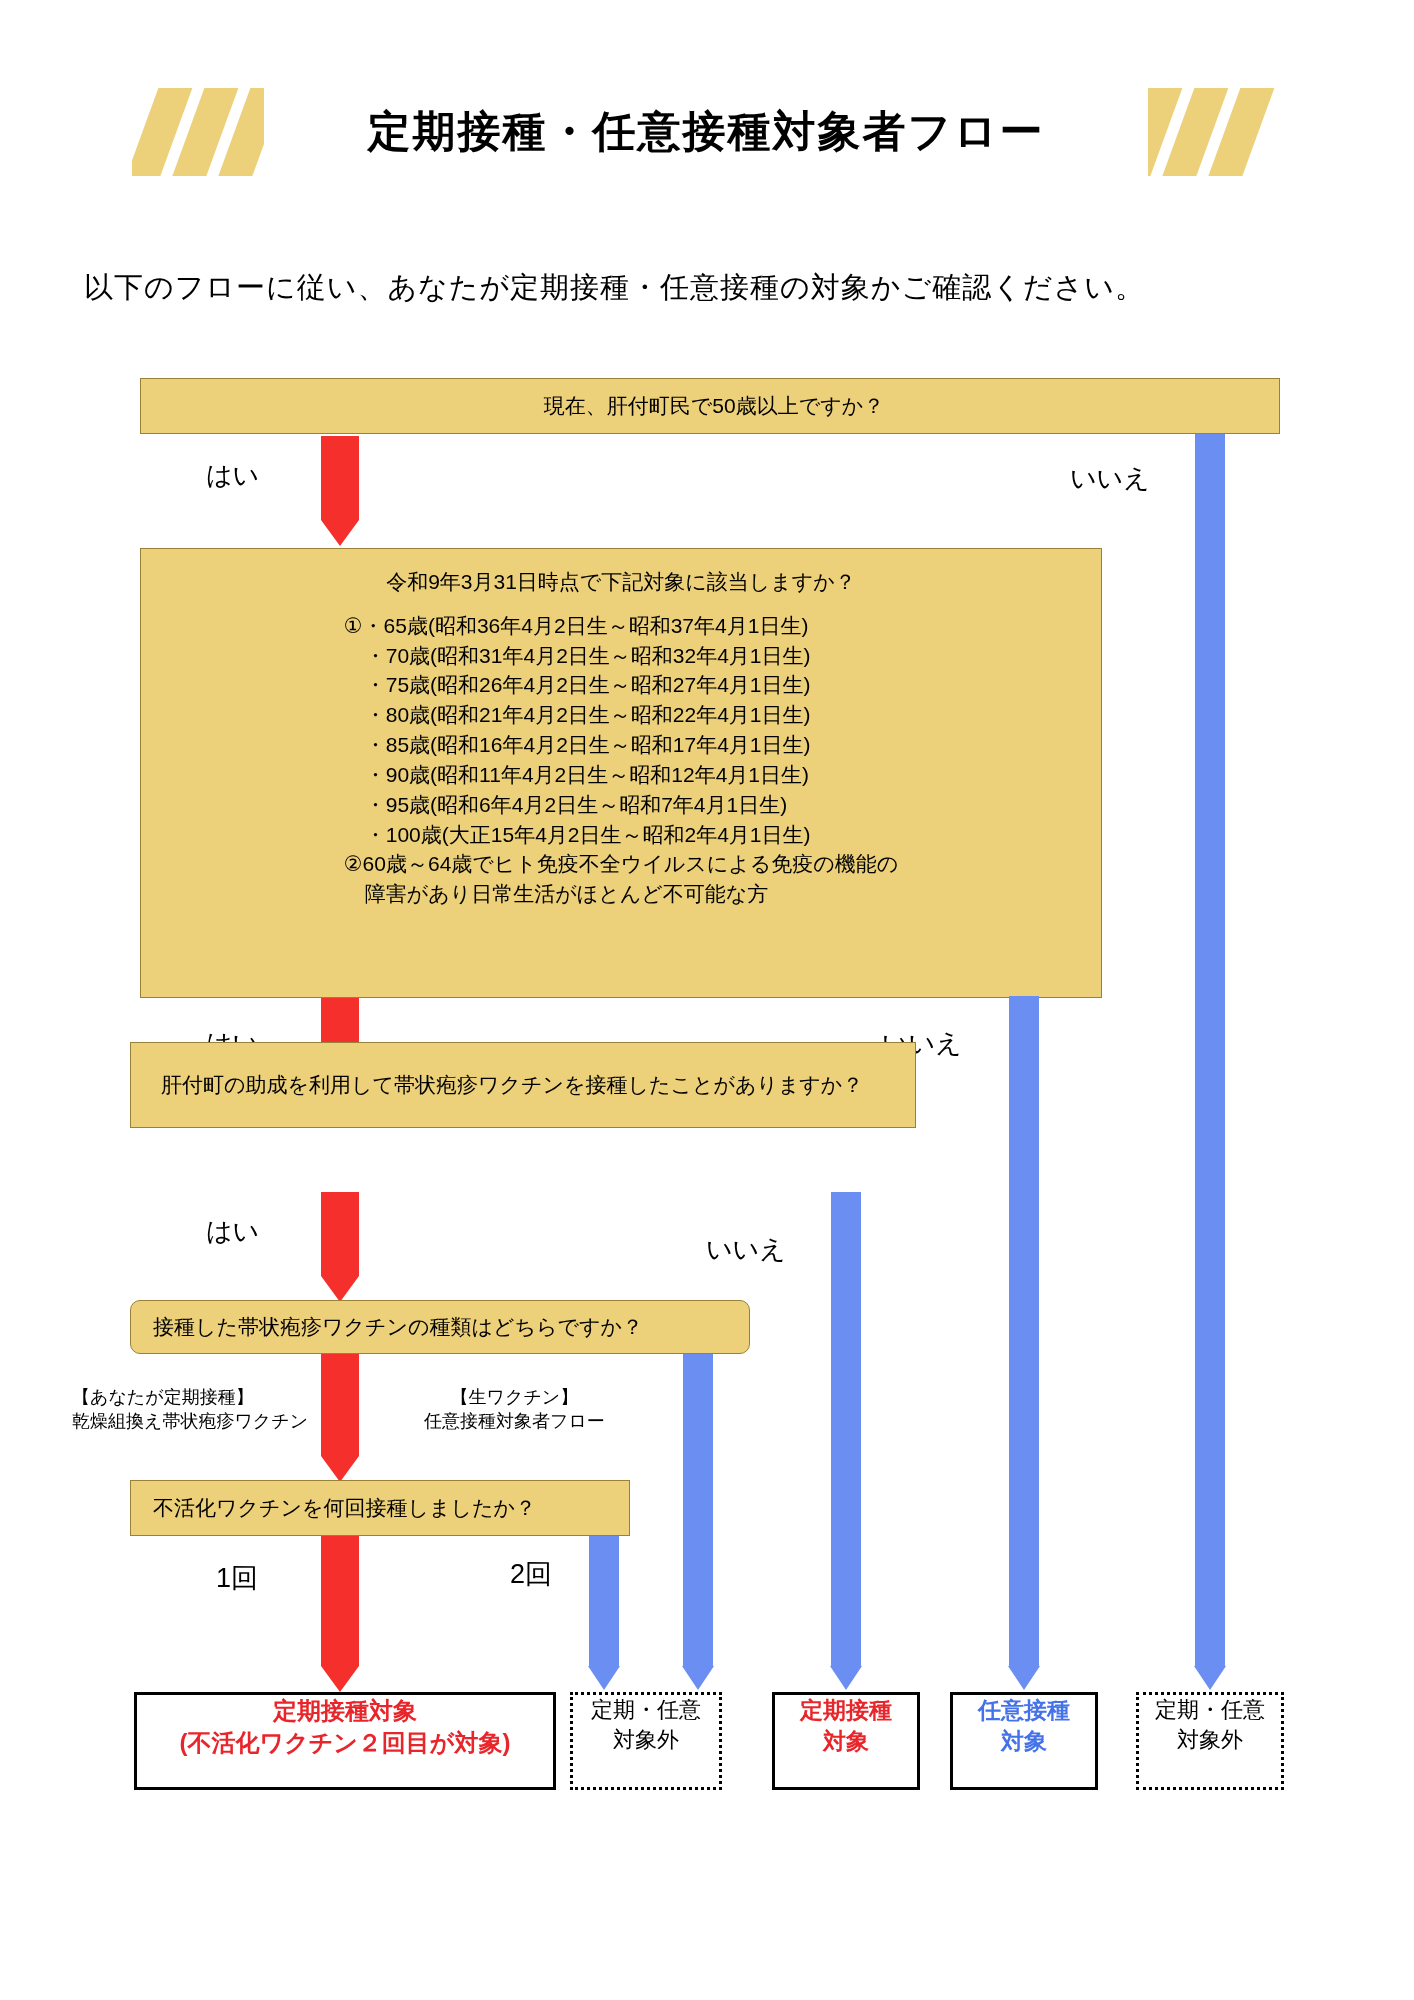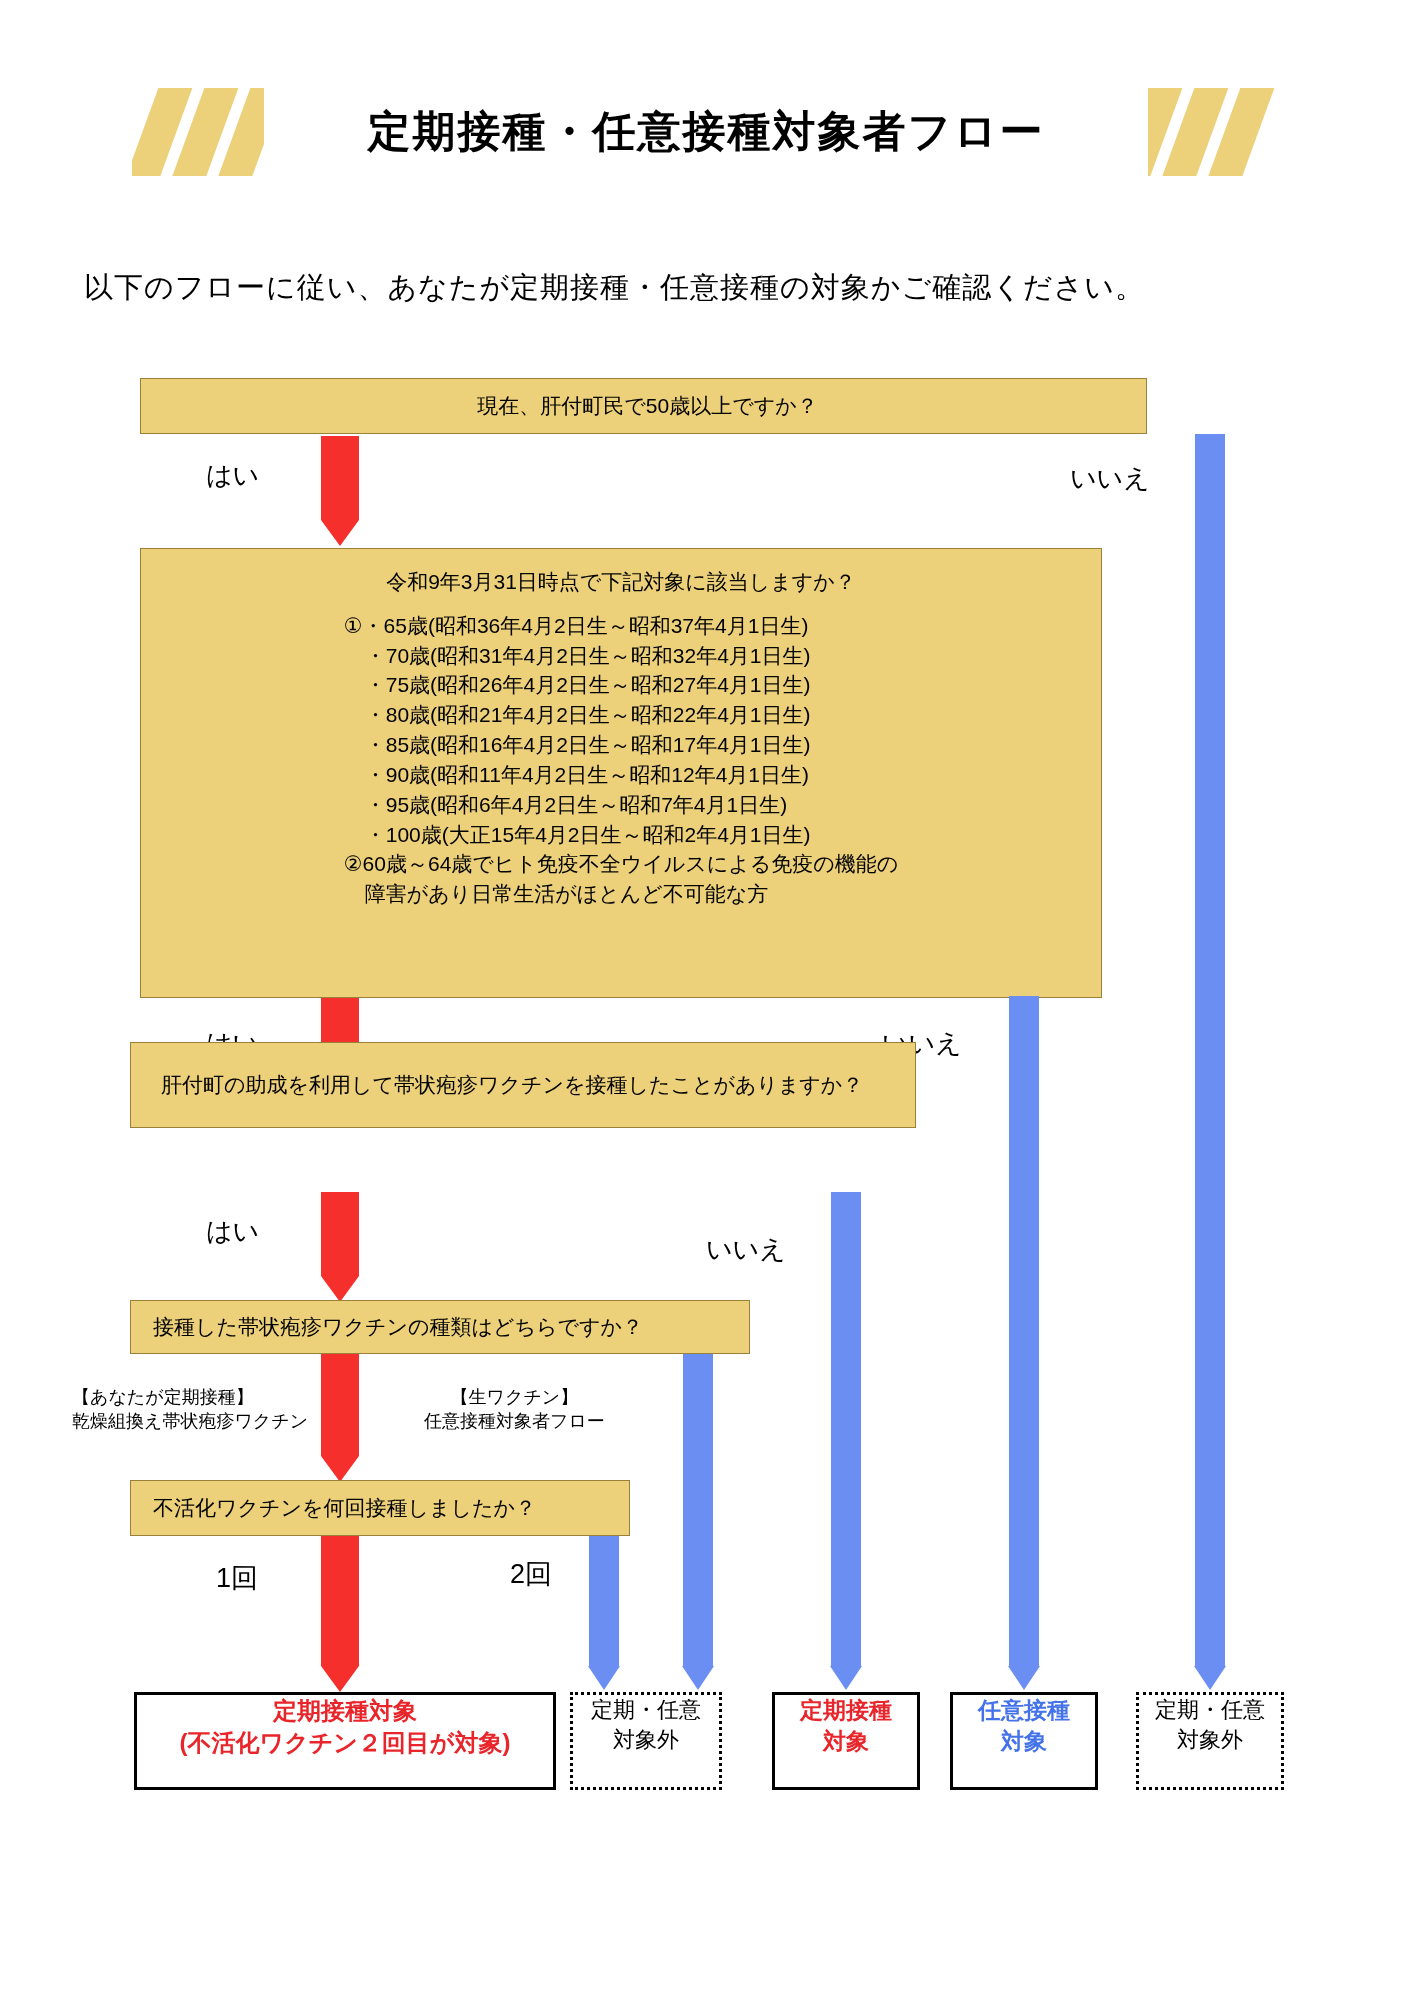"現在、肝付町民で50歳以上ですか？" #box-q1 { width: 1007px -> 1140px }
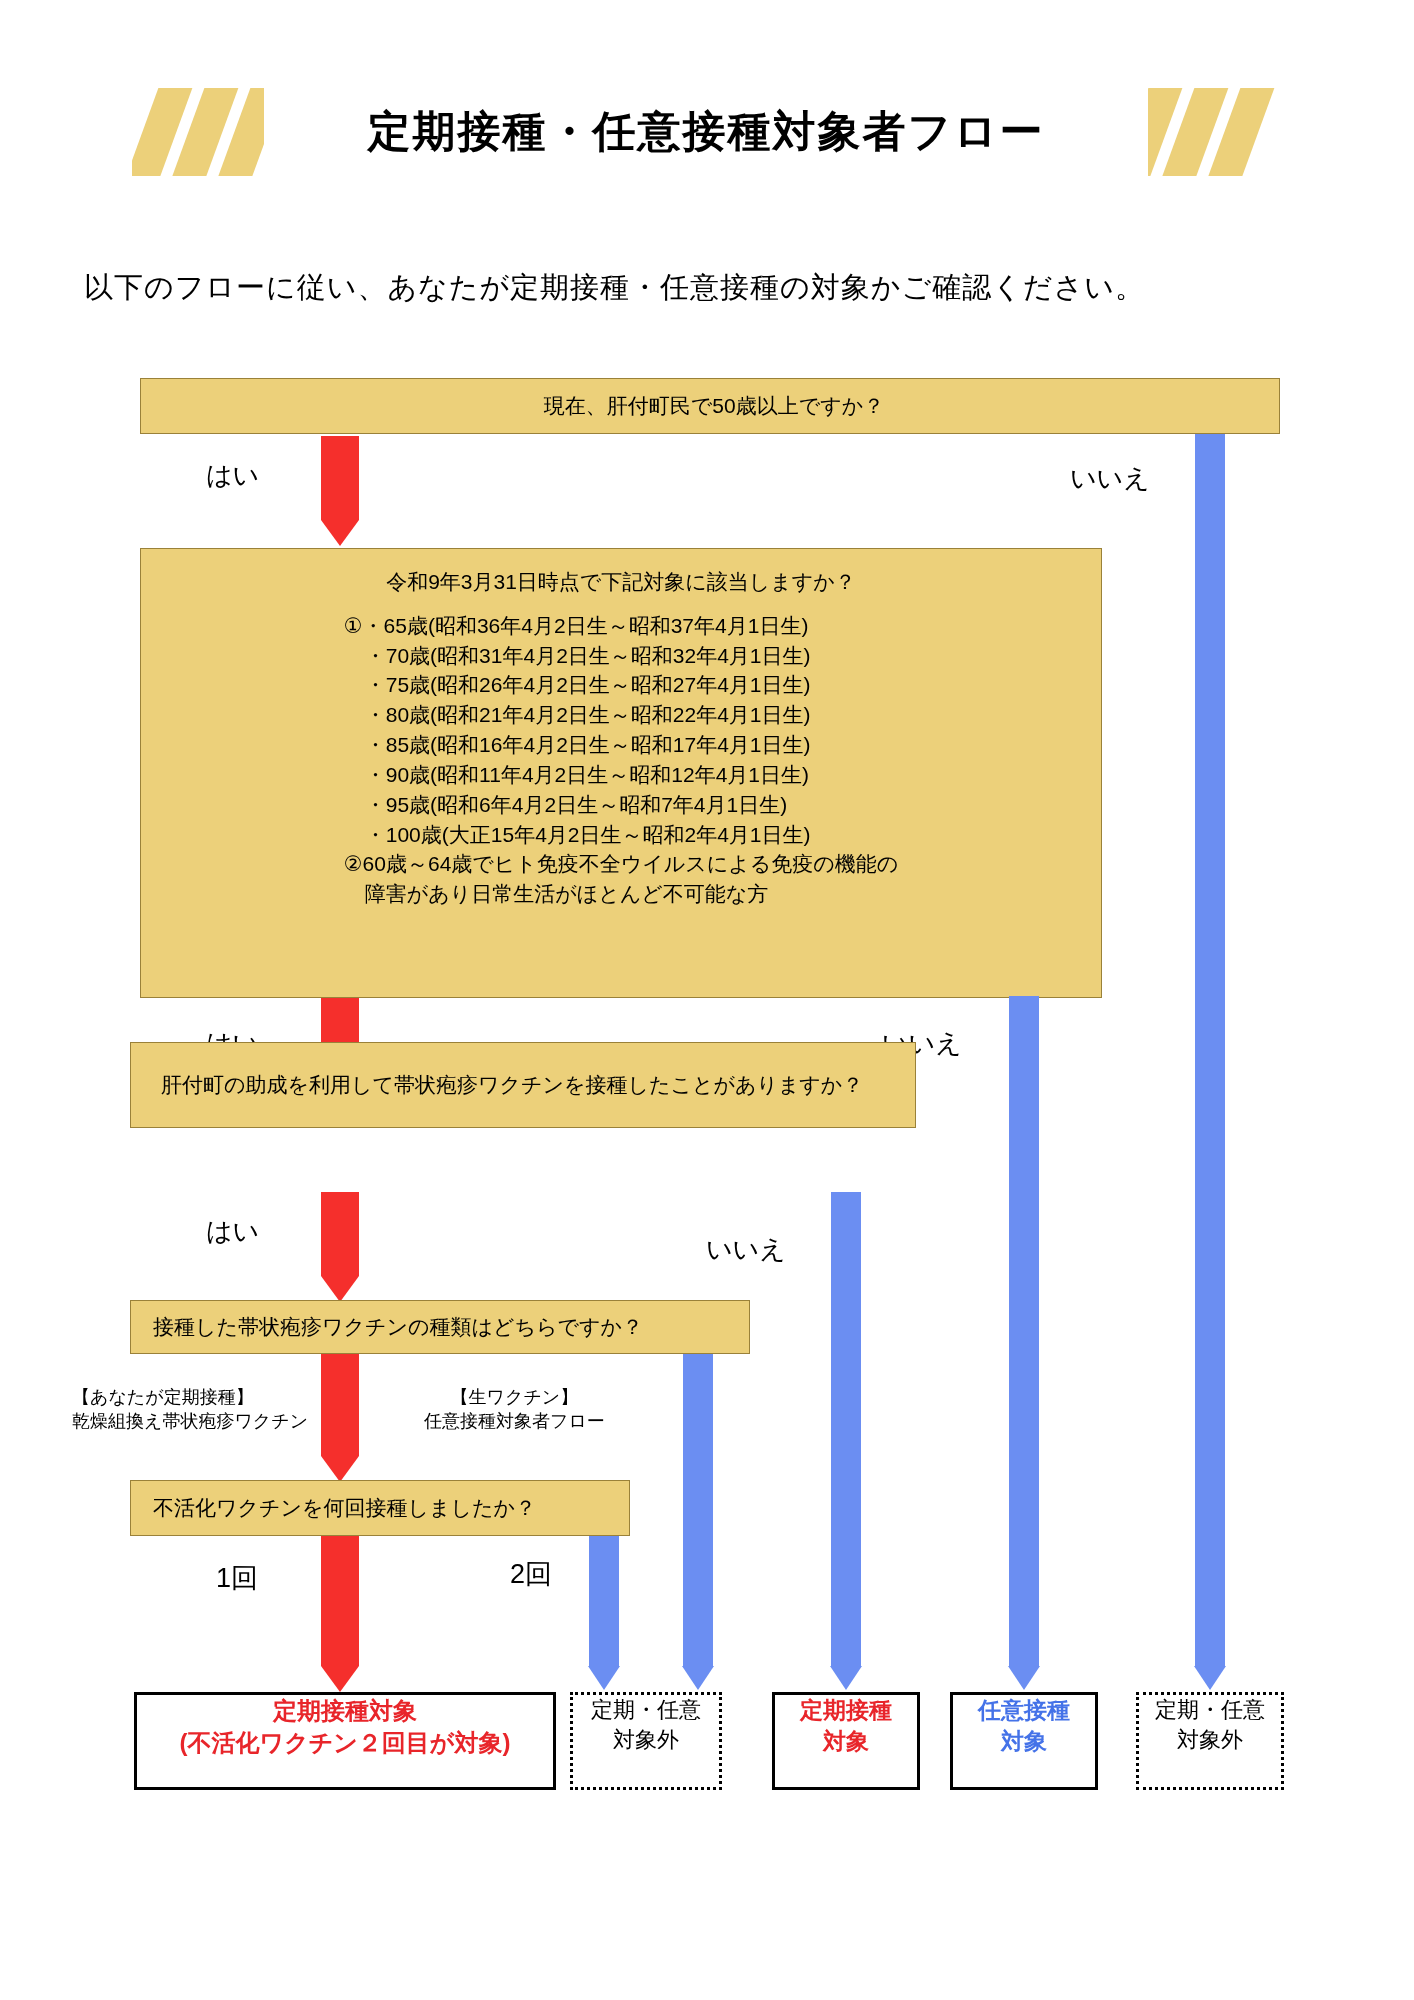"接種した帯状疱疹ワクチンの種類はどちらですか？" #box-q4 { border-radius: none -> 10px }
